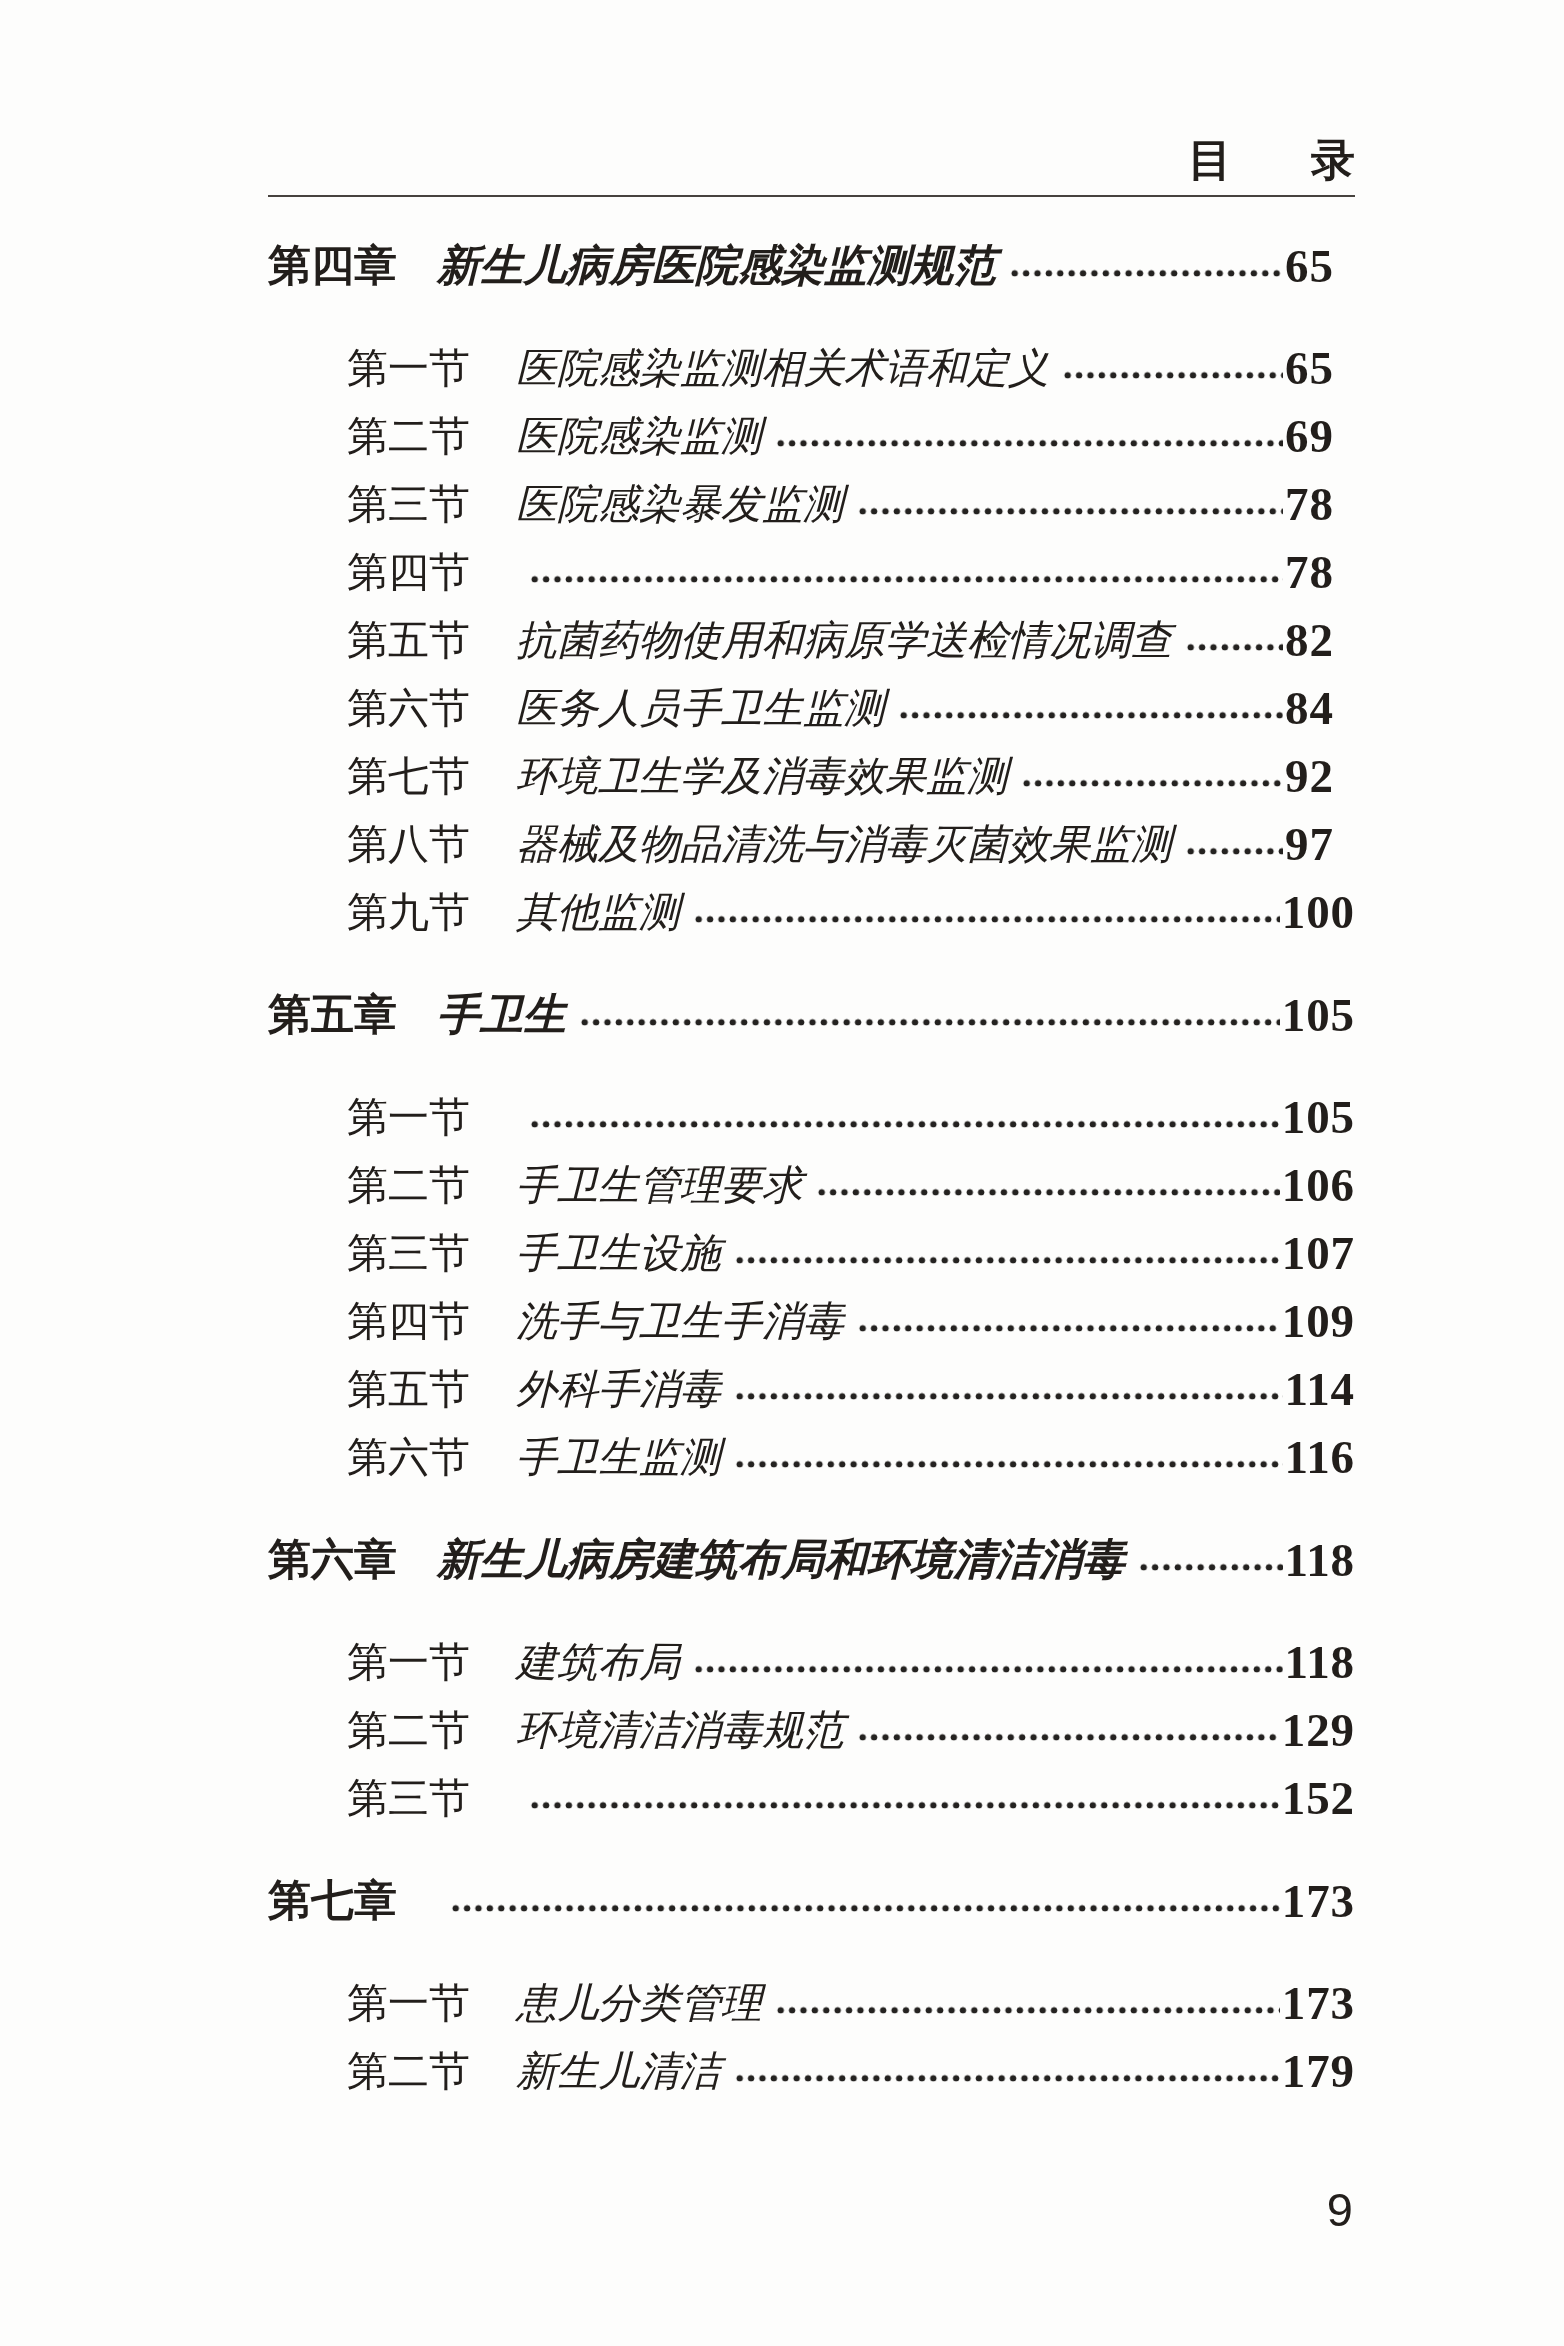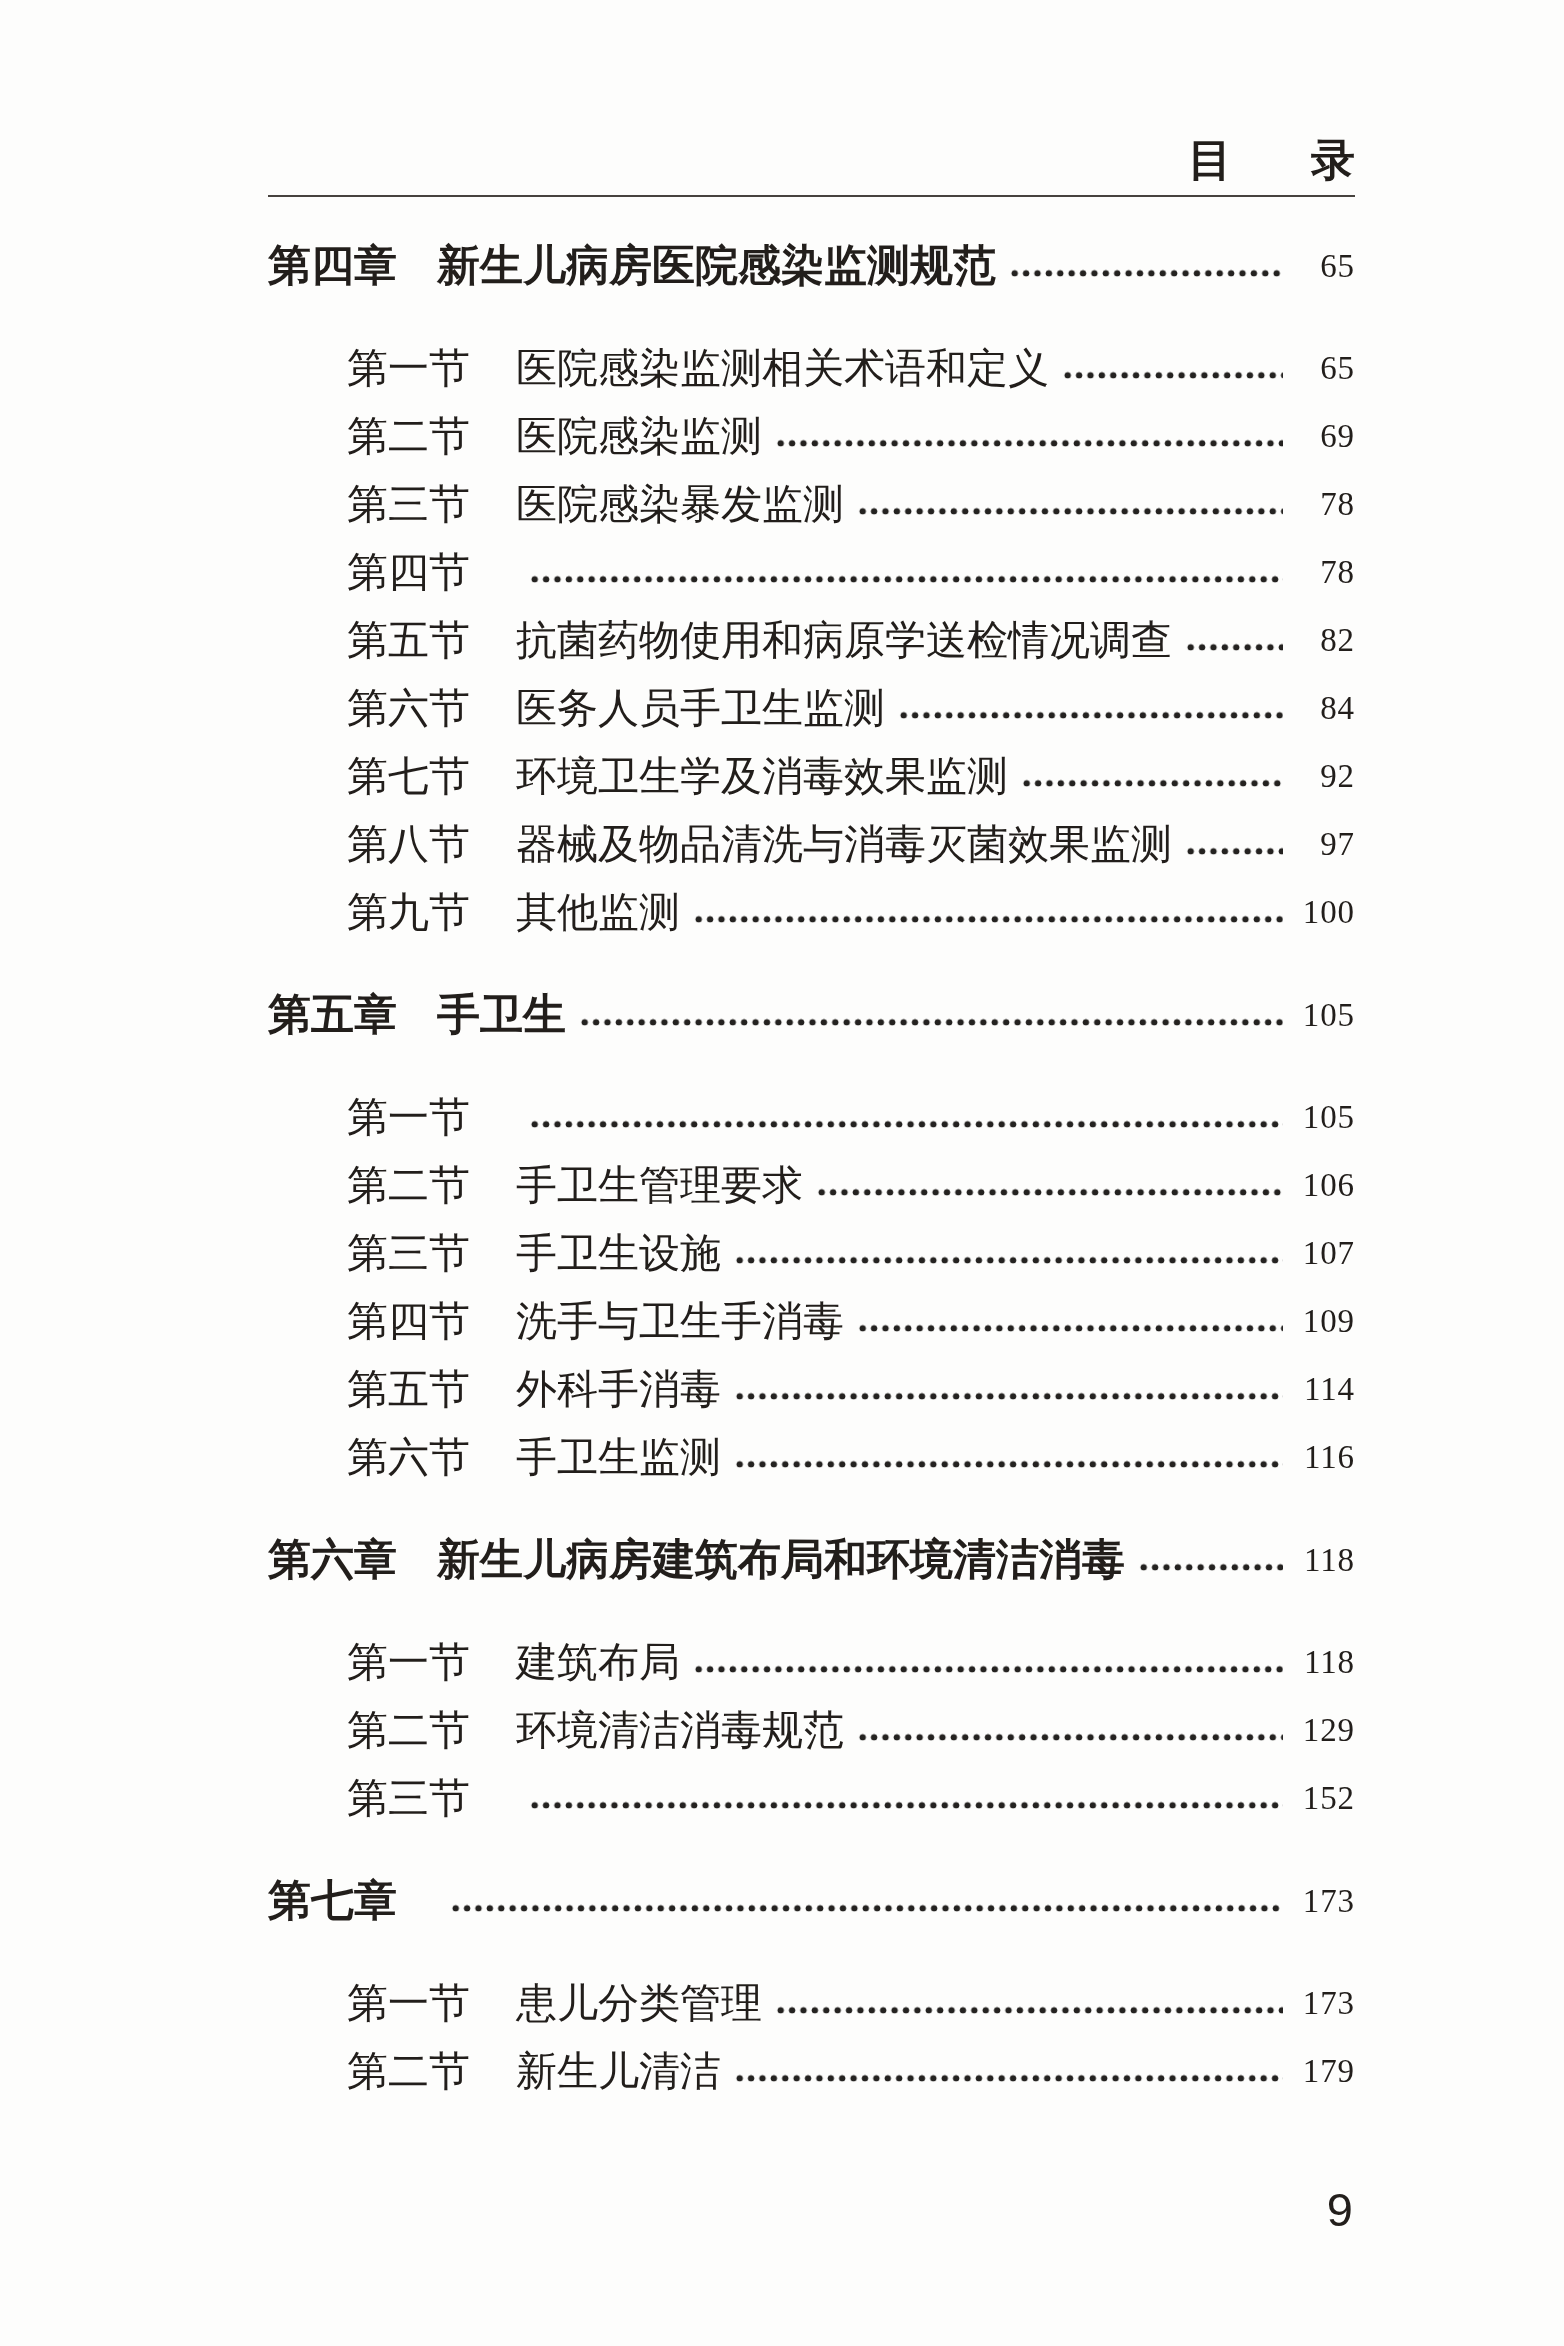"新生儿病房医院感染监测规范" .entry-title { font-style: none -> italic }
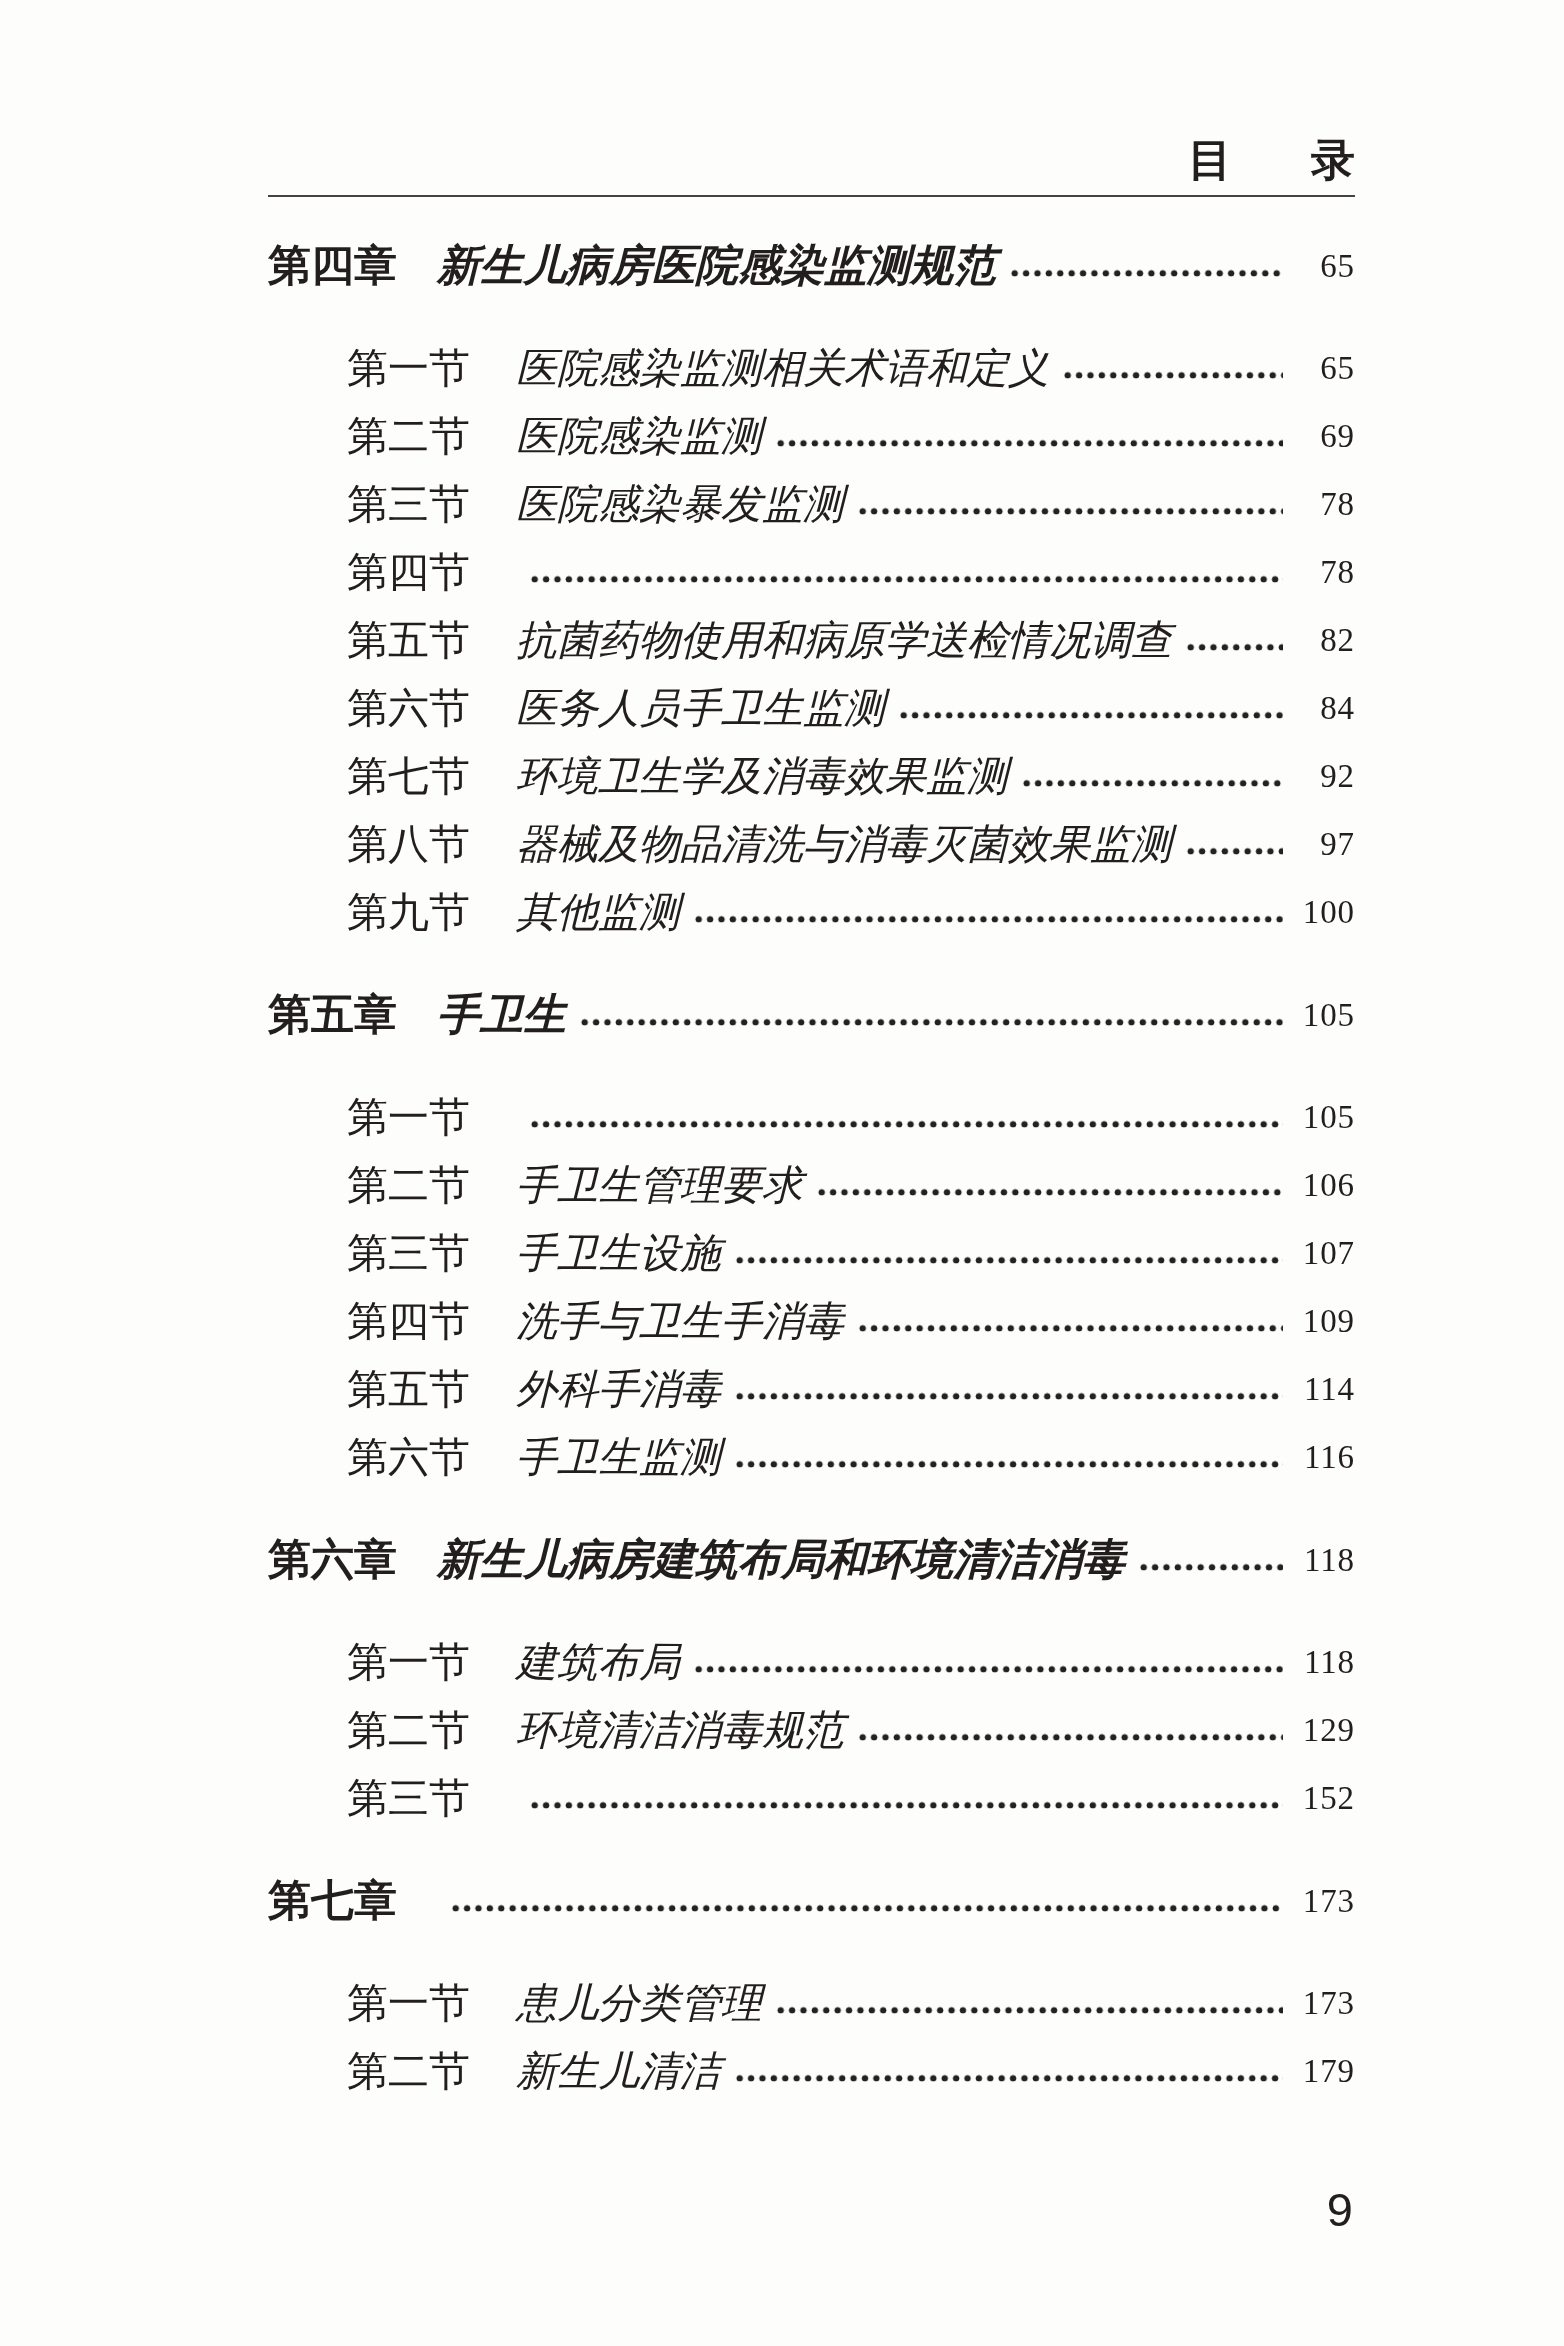"65" .pagenum { font-size: 33px -> 47px; font-weight: 400 -> 700; text-align: right -> none }
